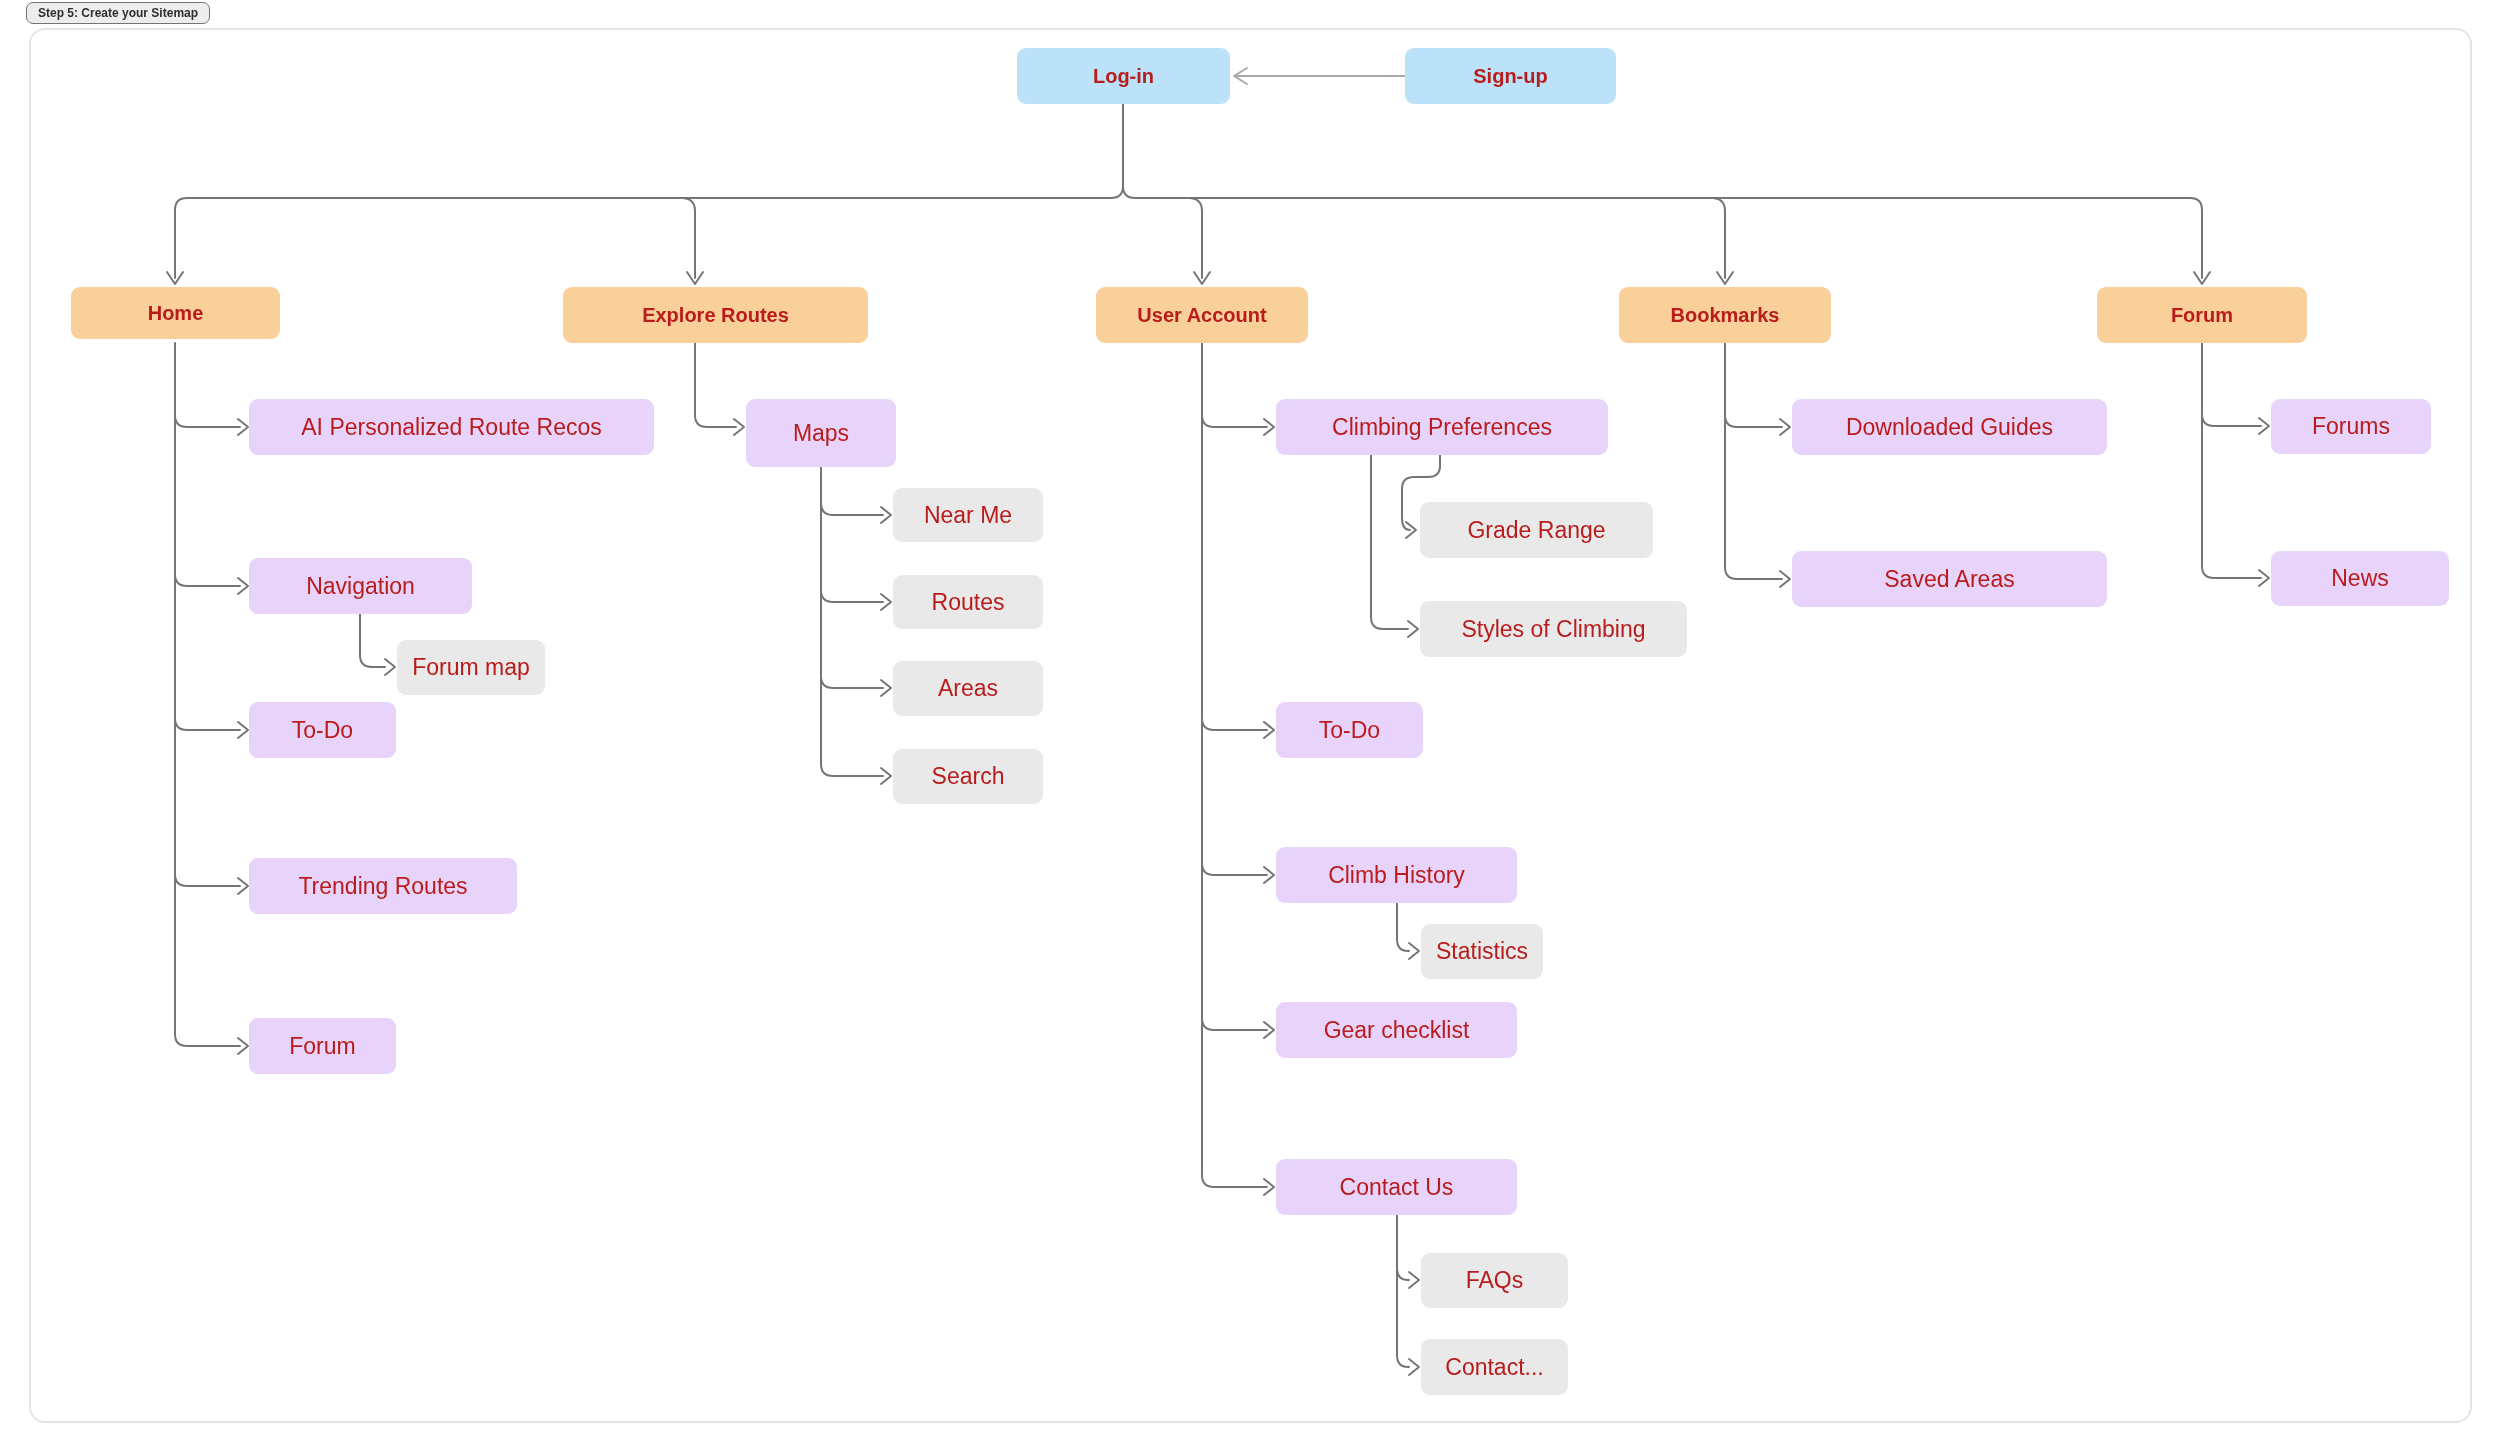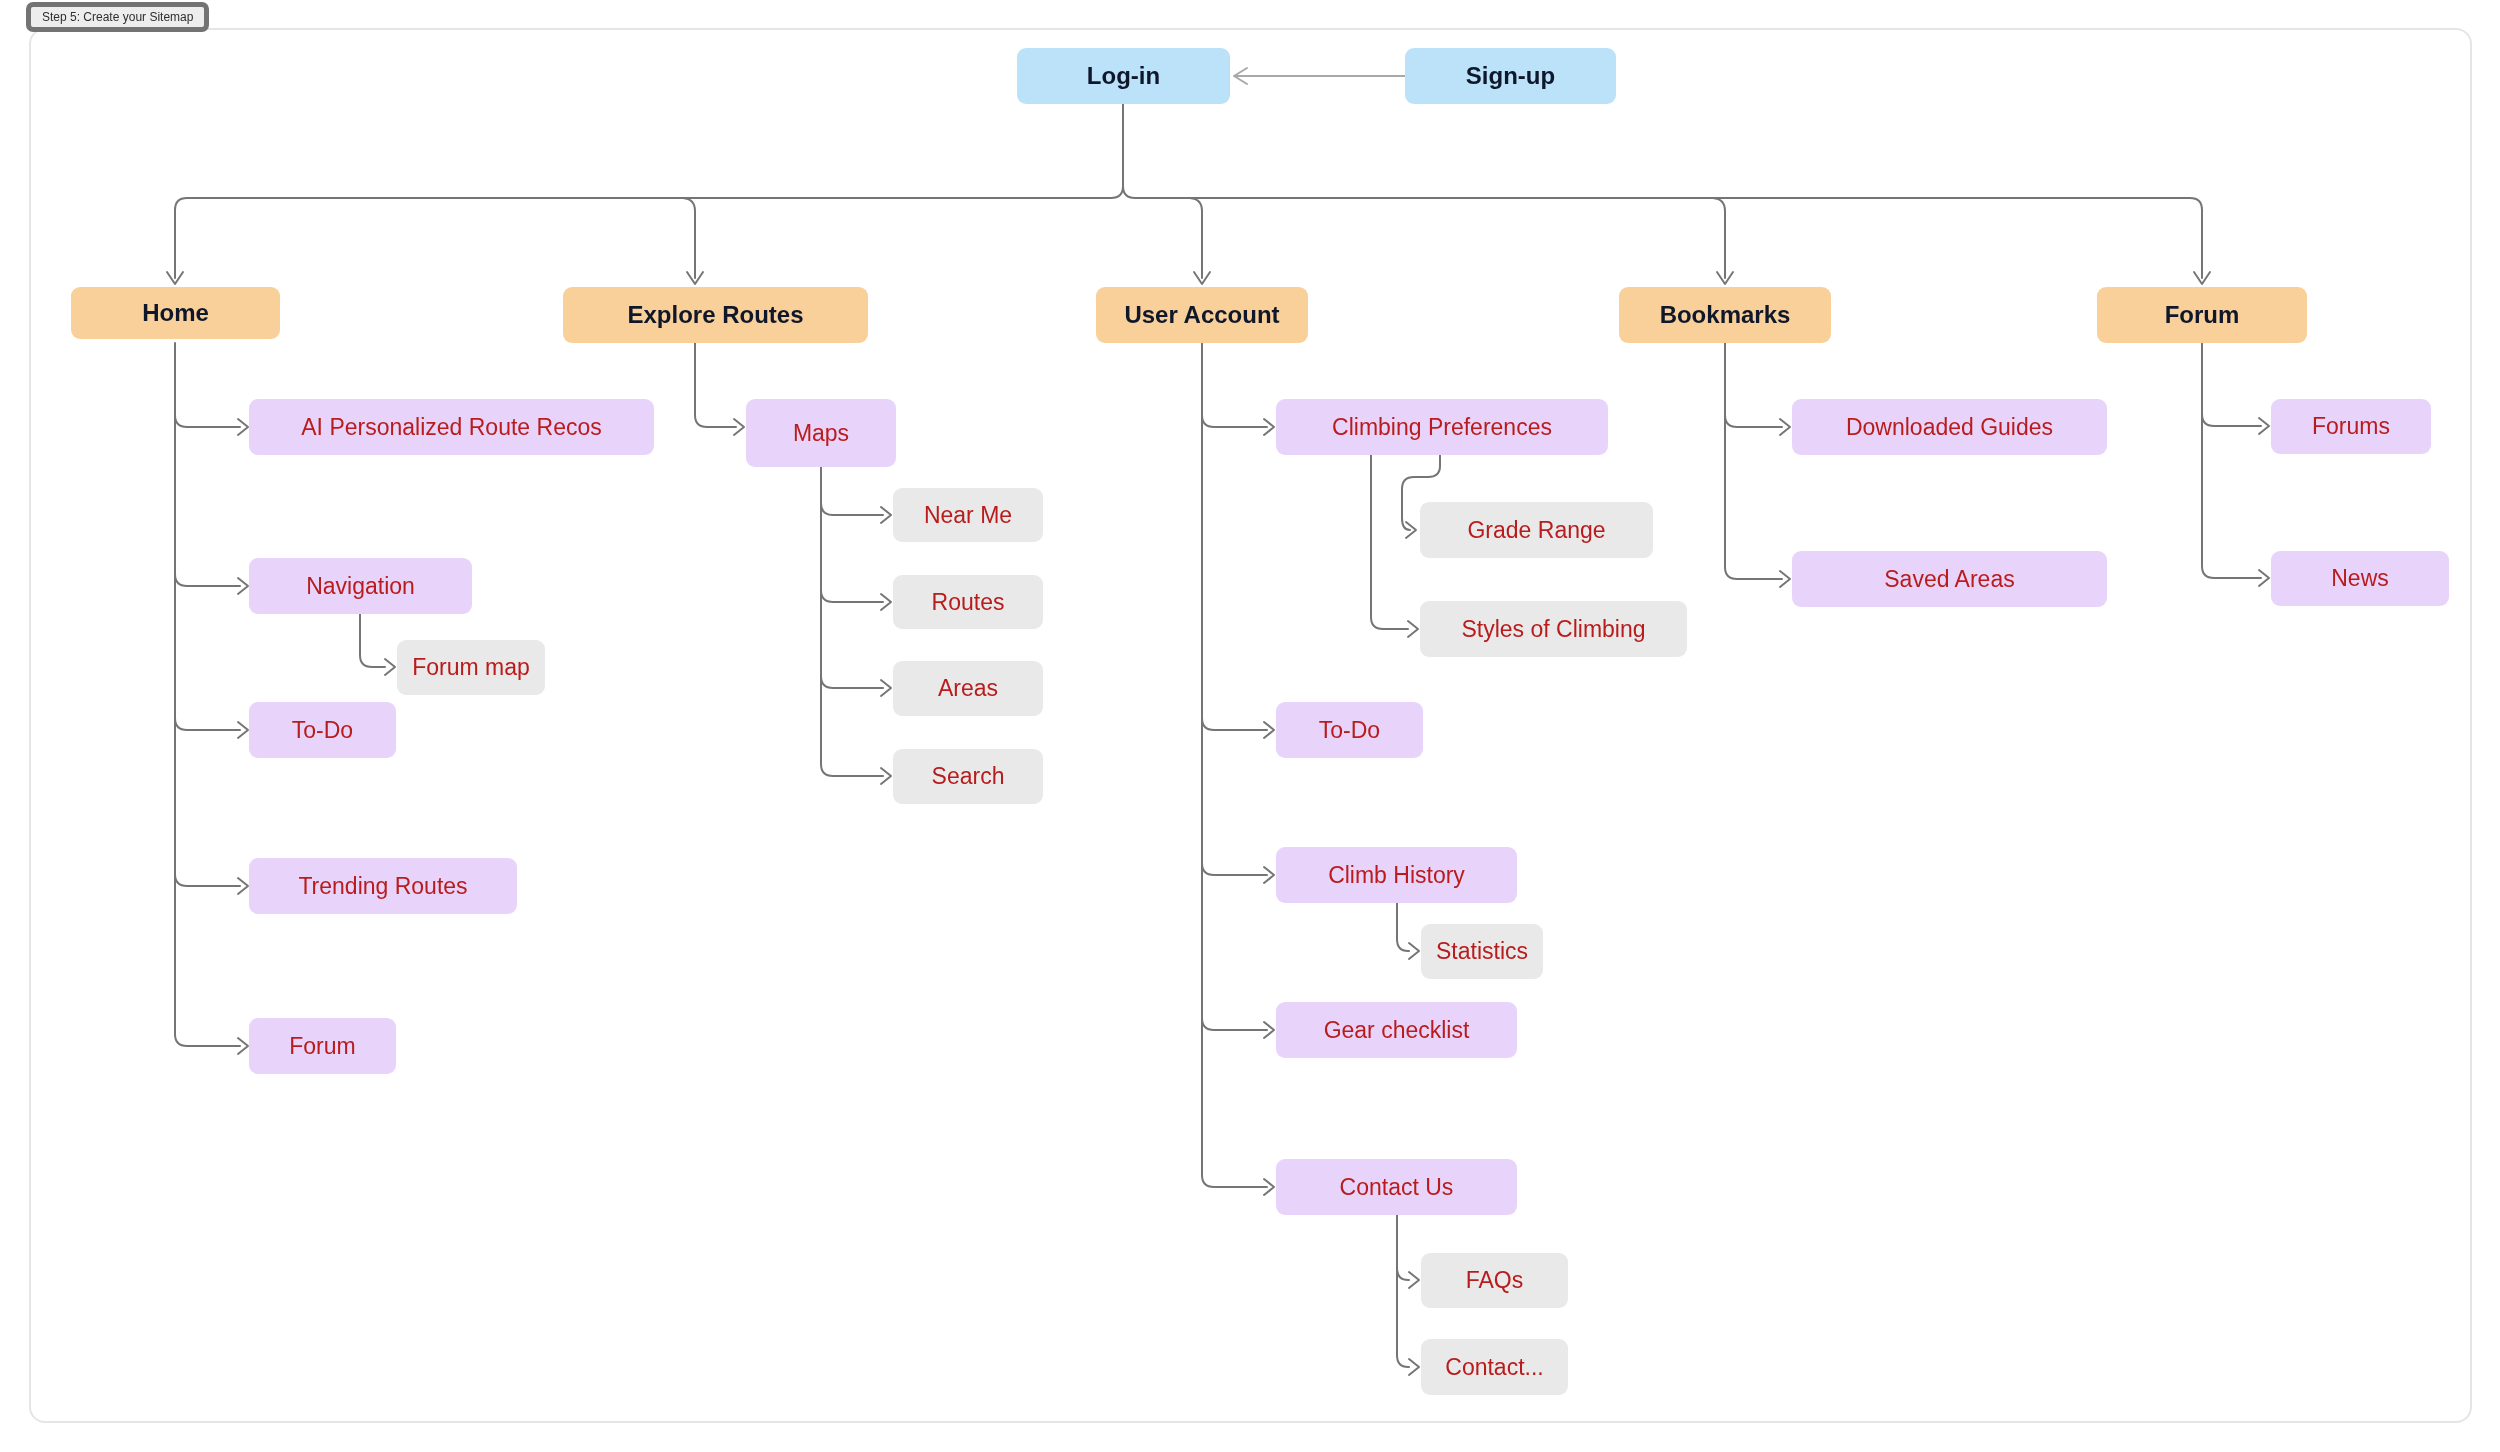"Step 5: Create your Sitemap" .step-badge { border: 5px solid #737373 -> 1px solid #737373; font-weight: none -> bold }
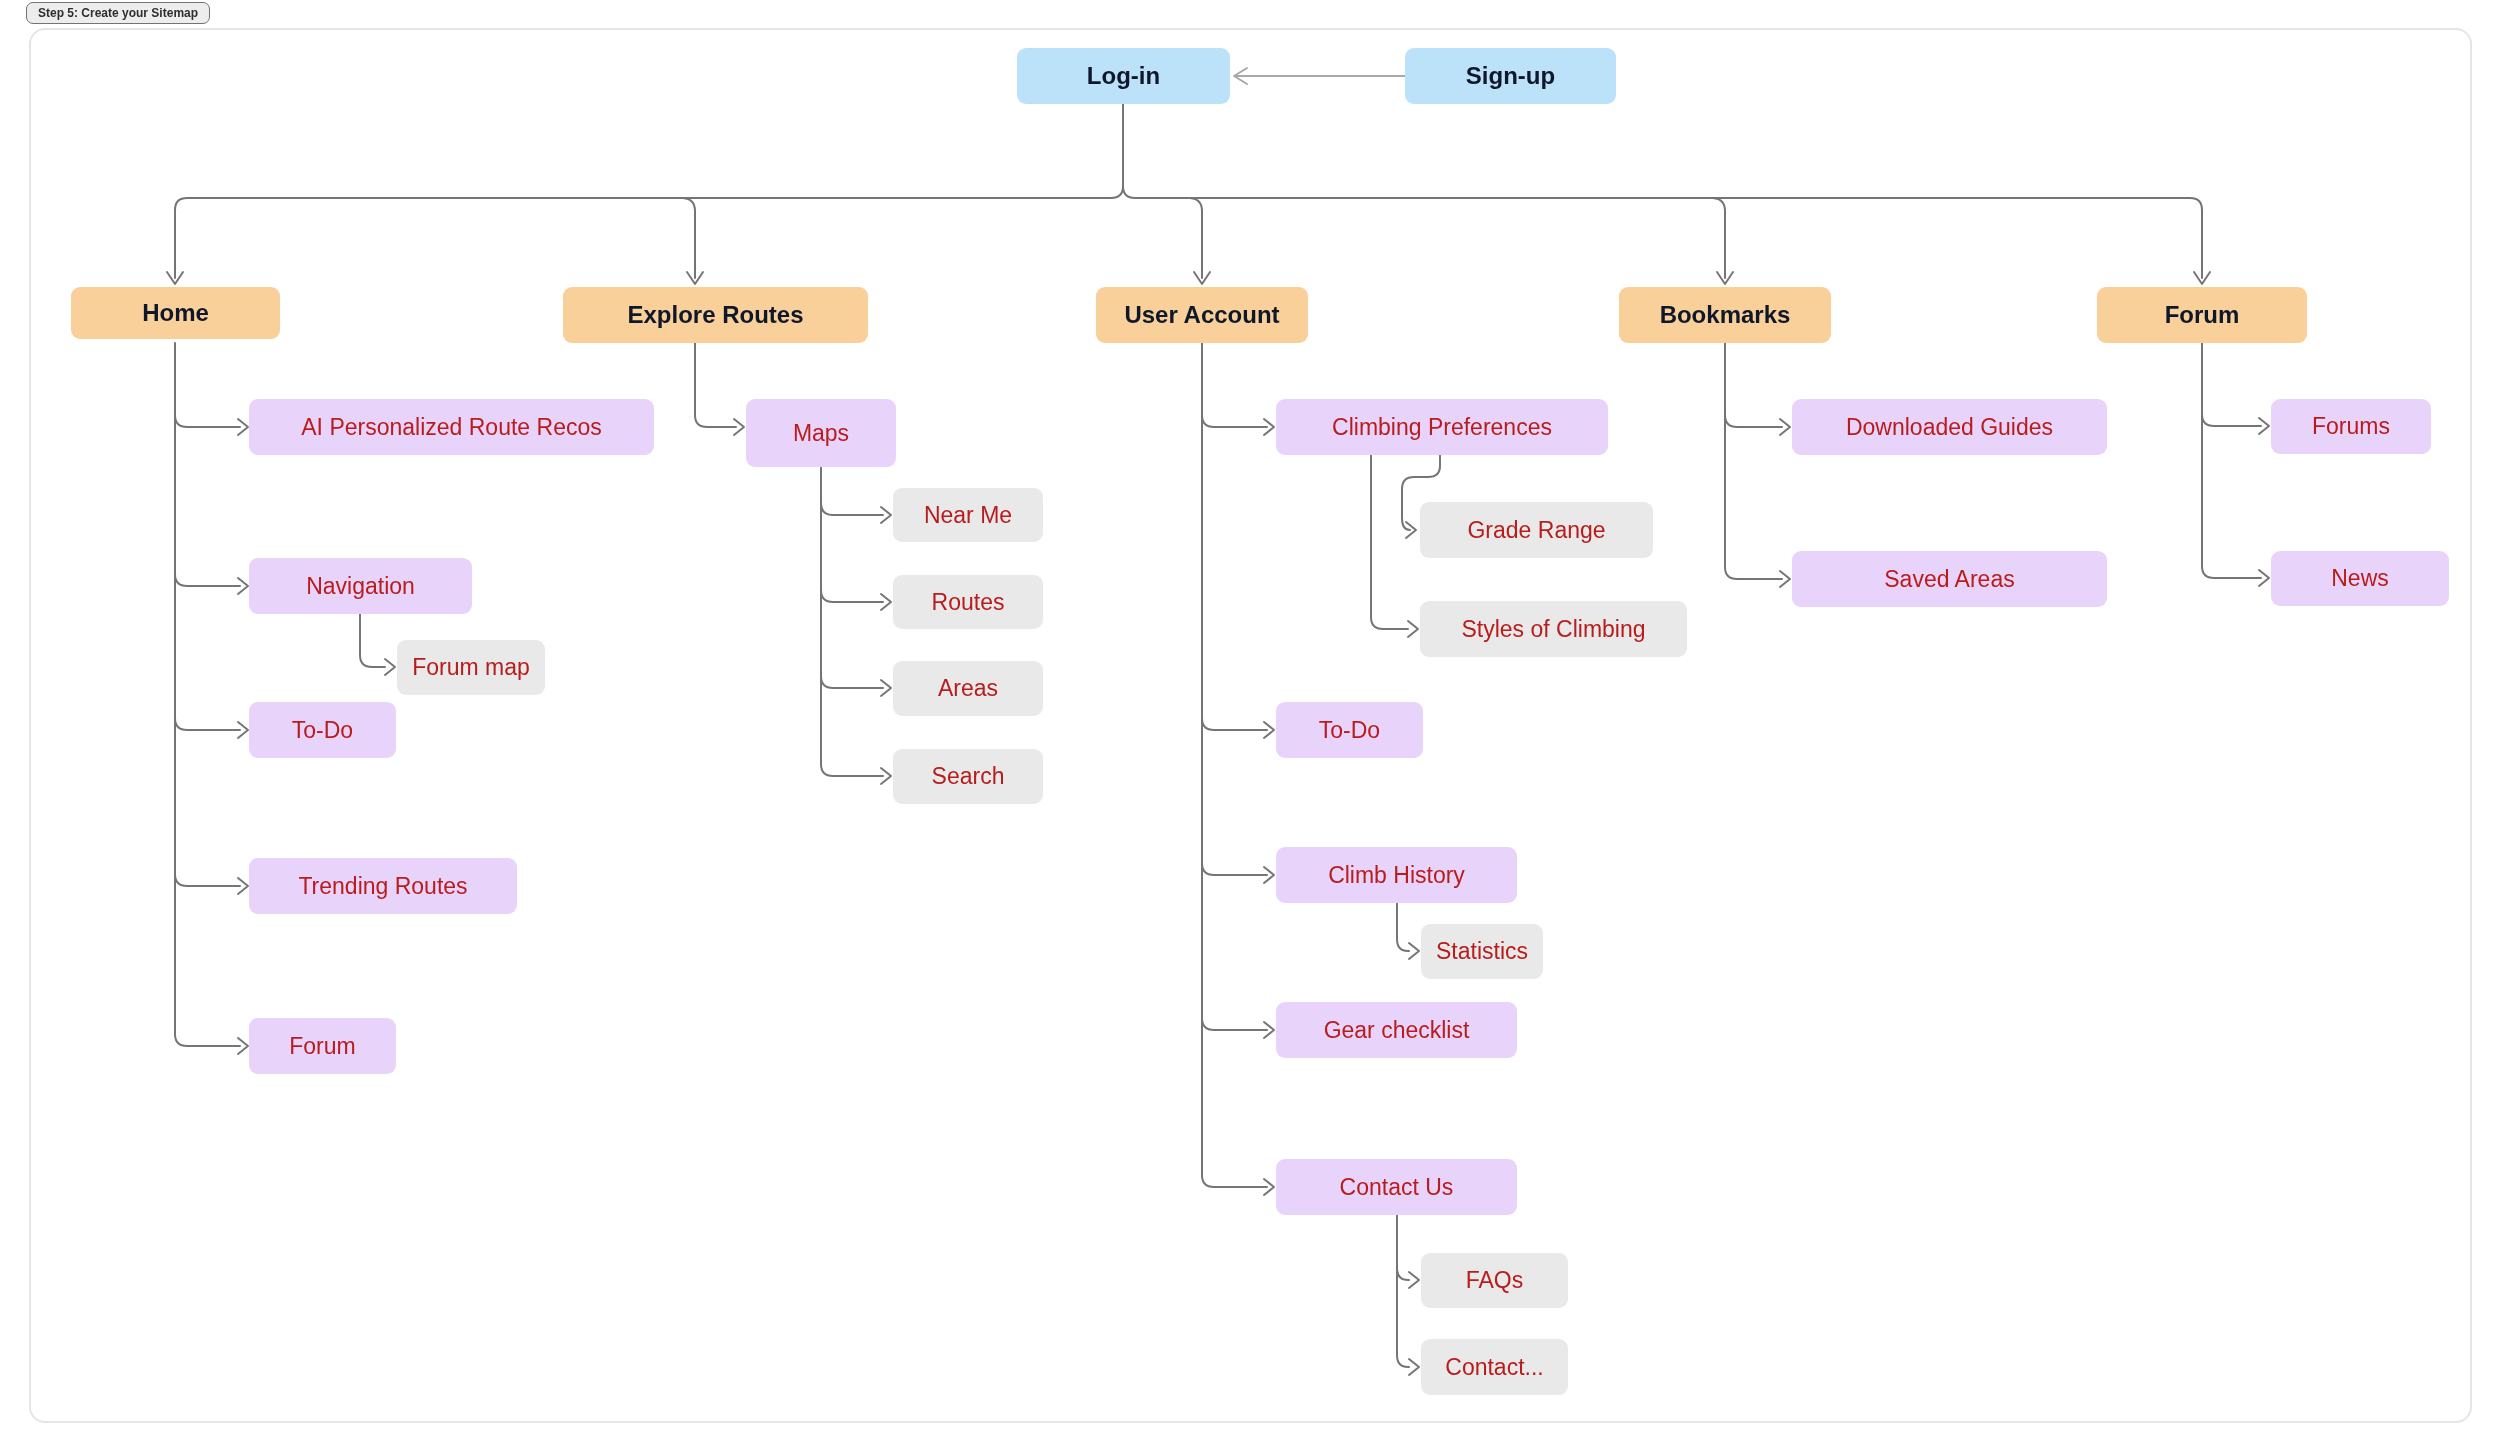"Log-in" .node.top { color: #0f172a -> #b91c1c; font-size: 24px -> 20px }
